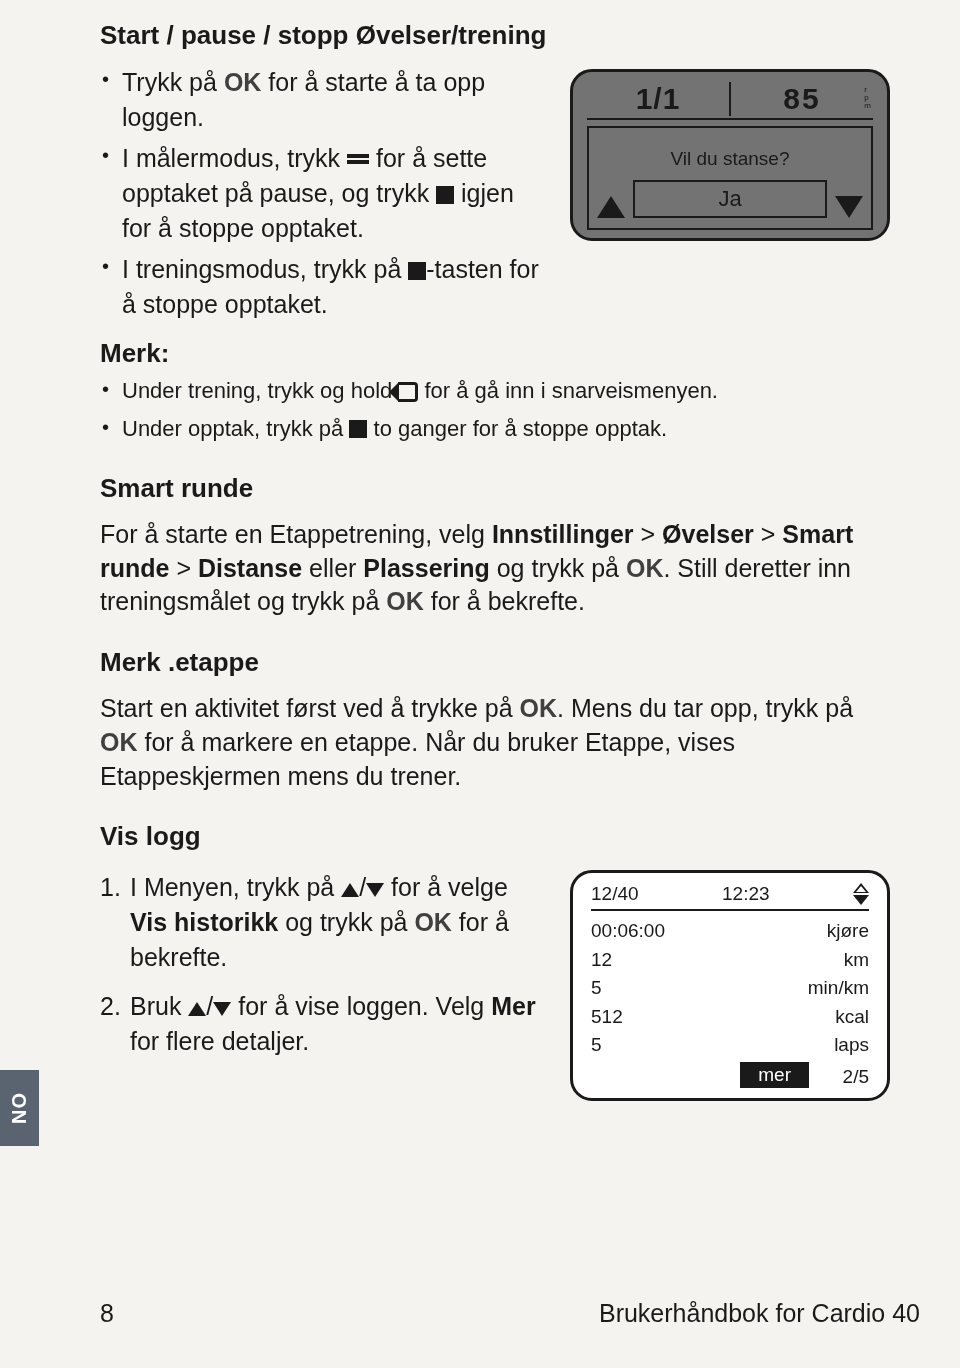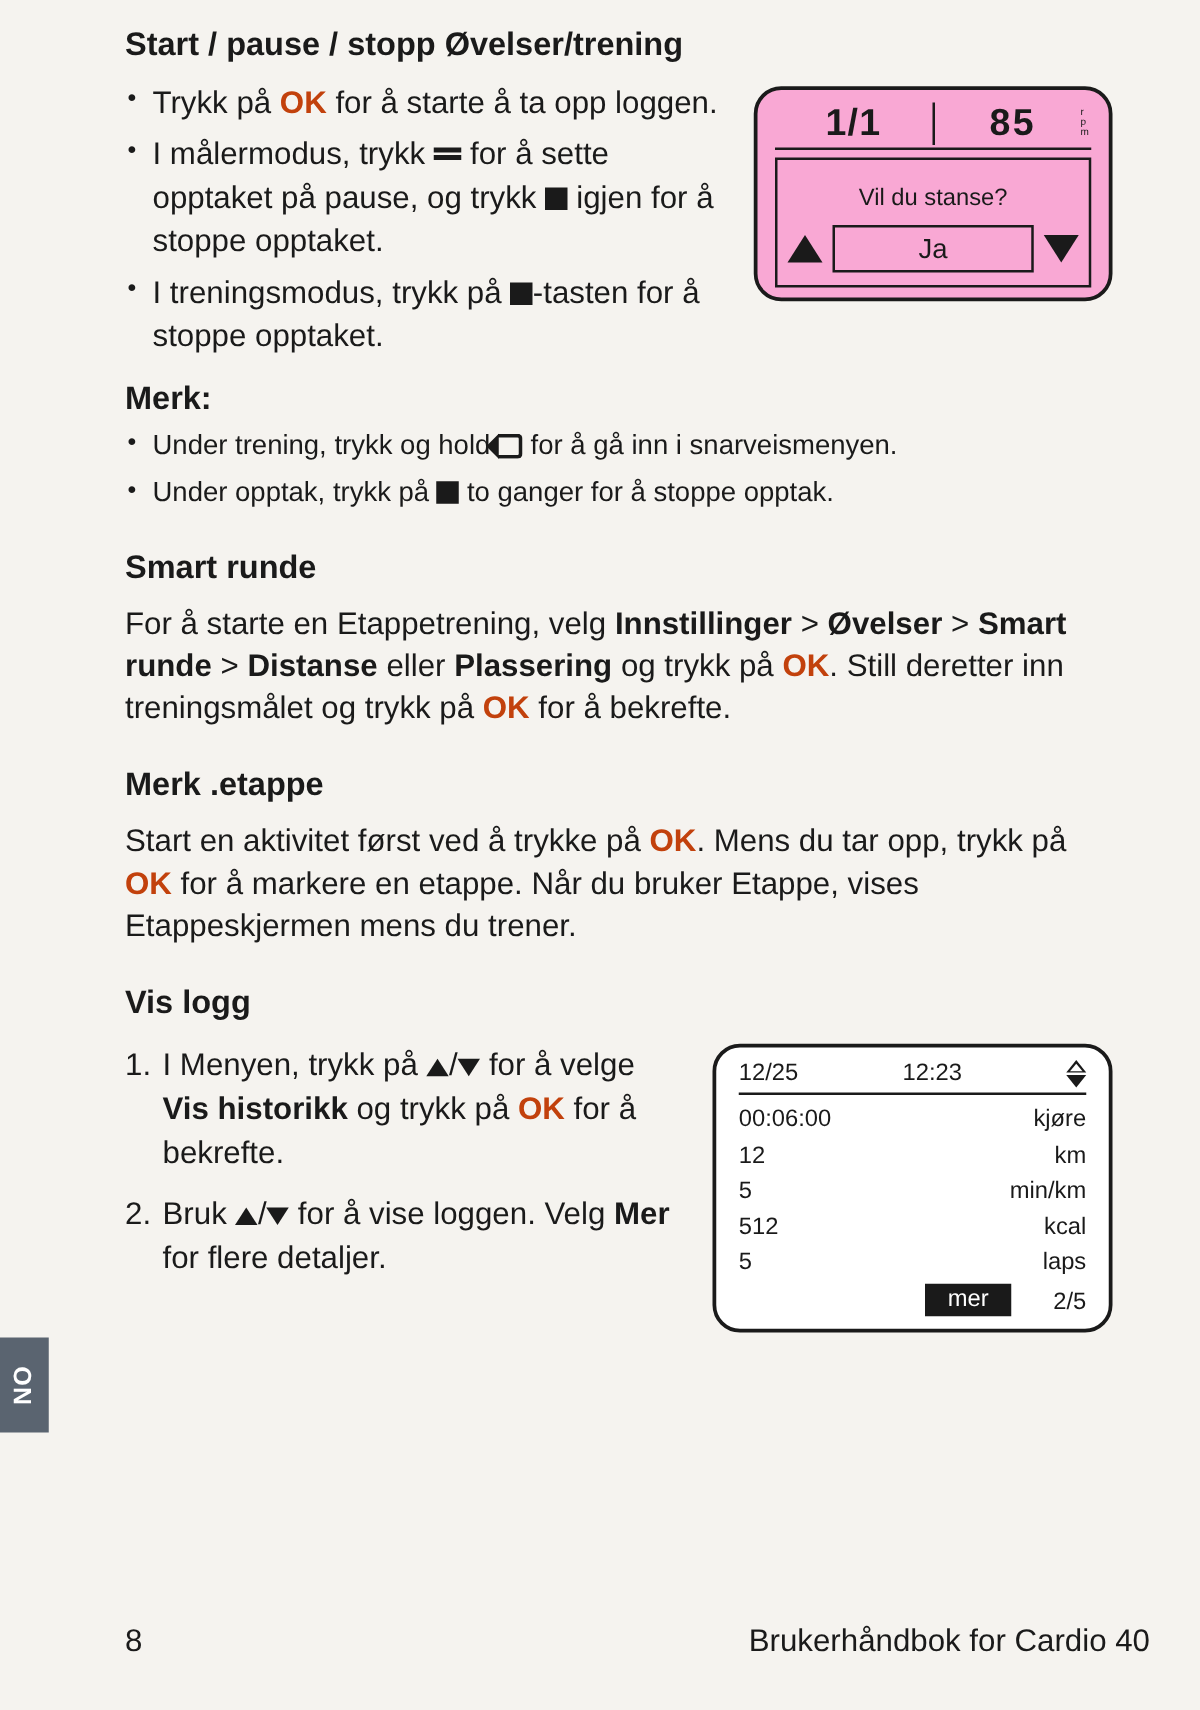"OK" .ok { color: #c2410c -> #404040 }
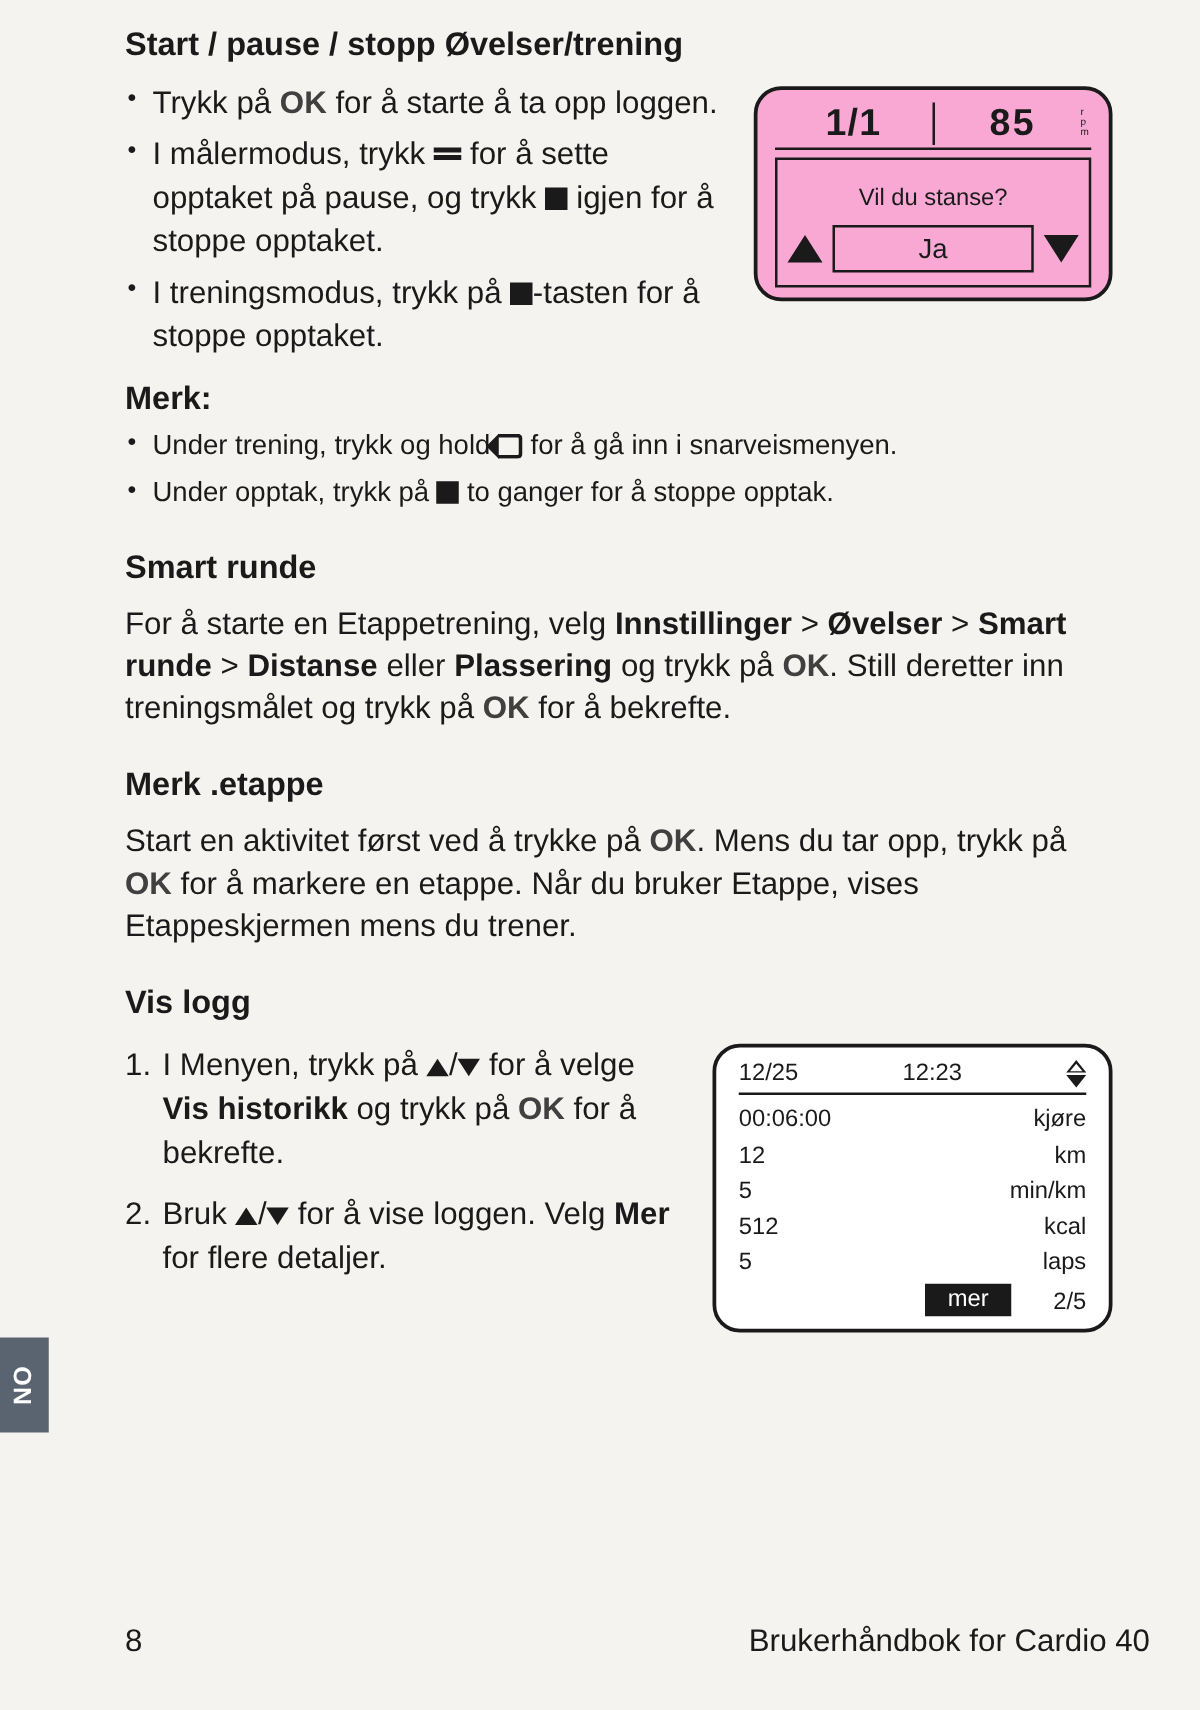"1/1" .dev1 { background: #f9a8d4 -> #737373; width: 287px -> 320px }
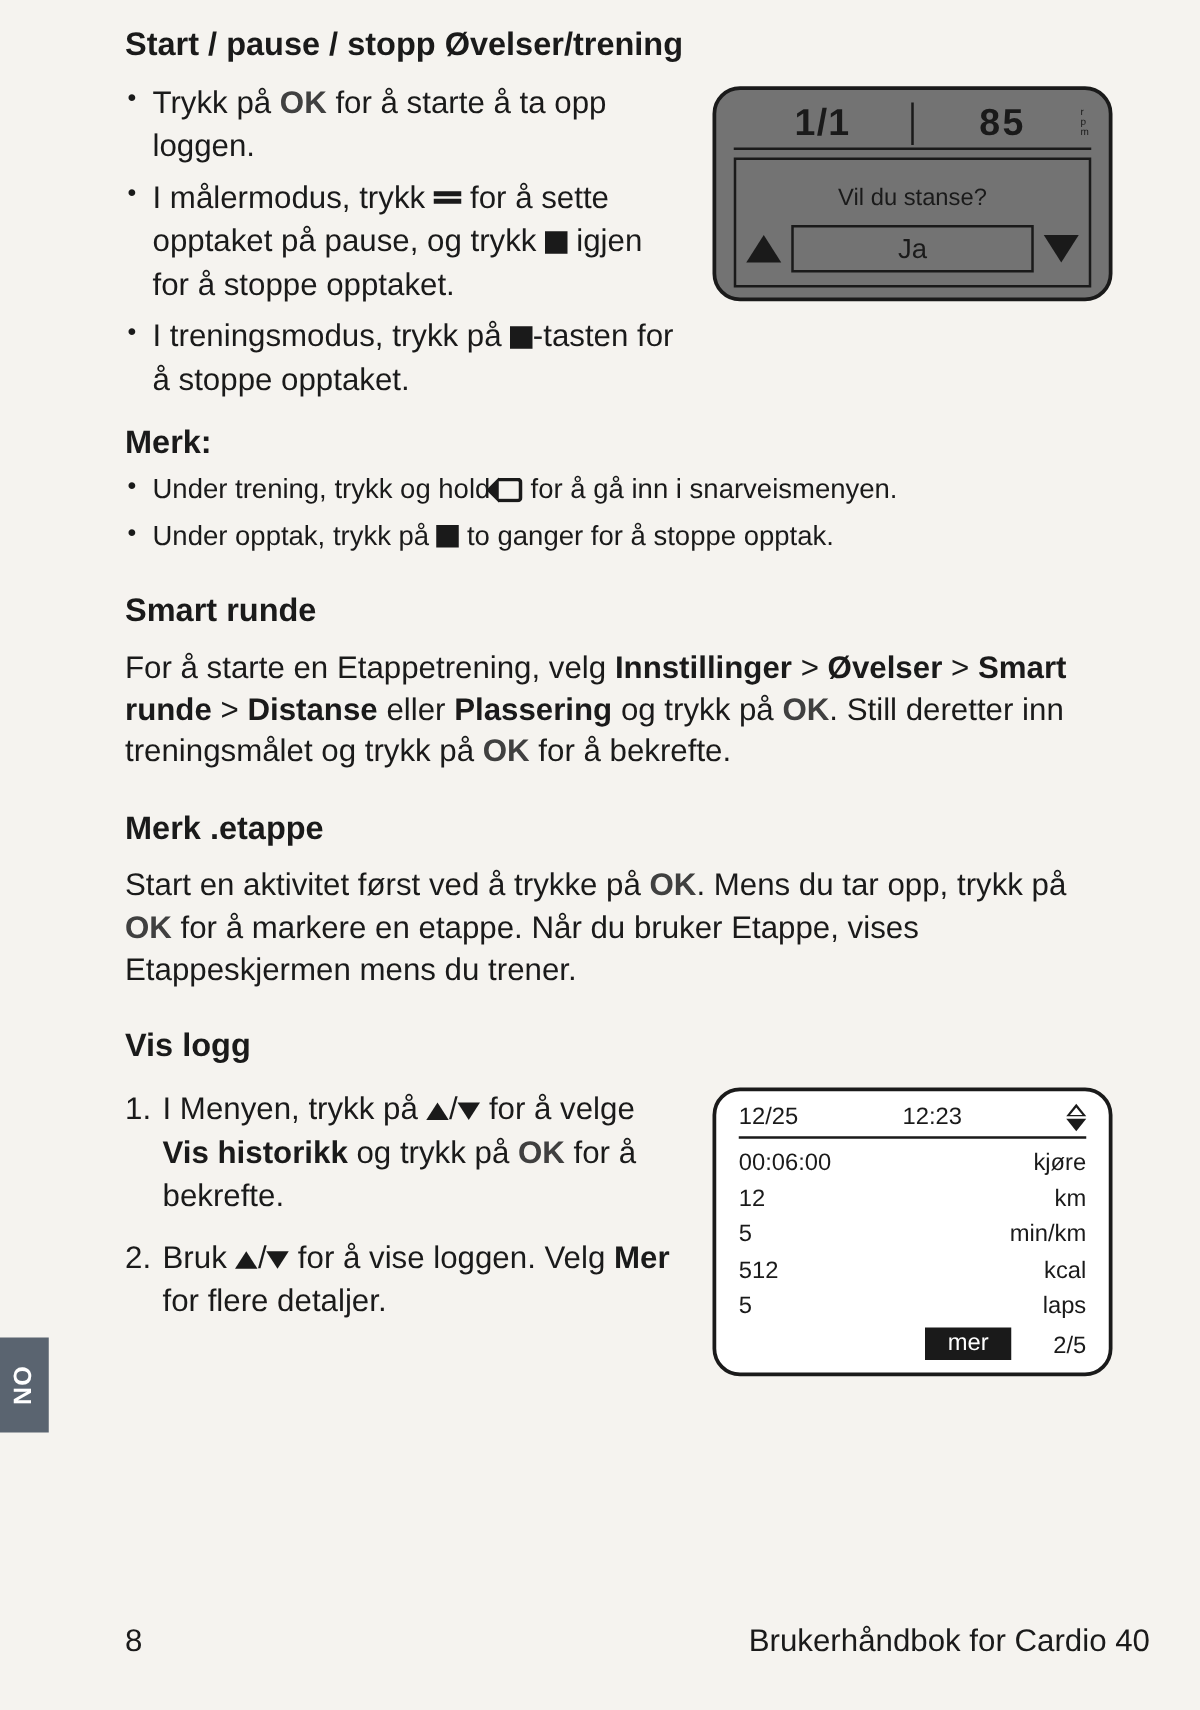"Ja" .dev1-row { align-items: center -> flex-end }
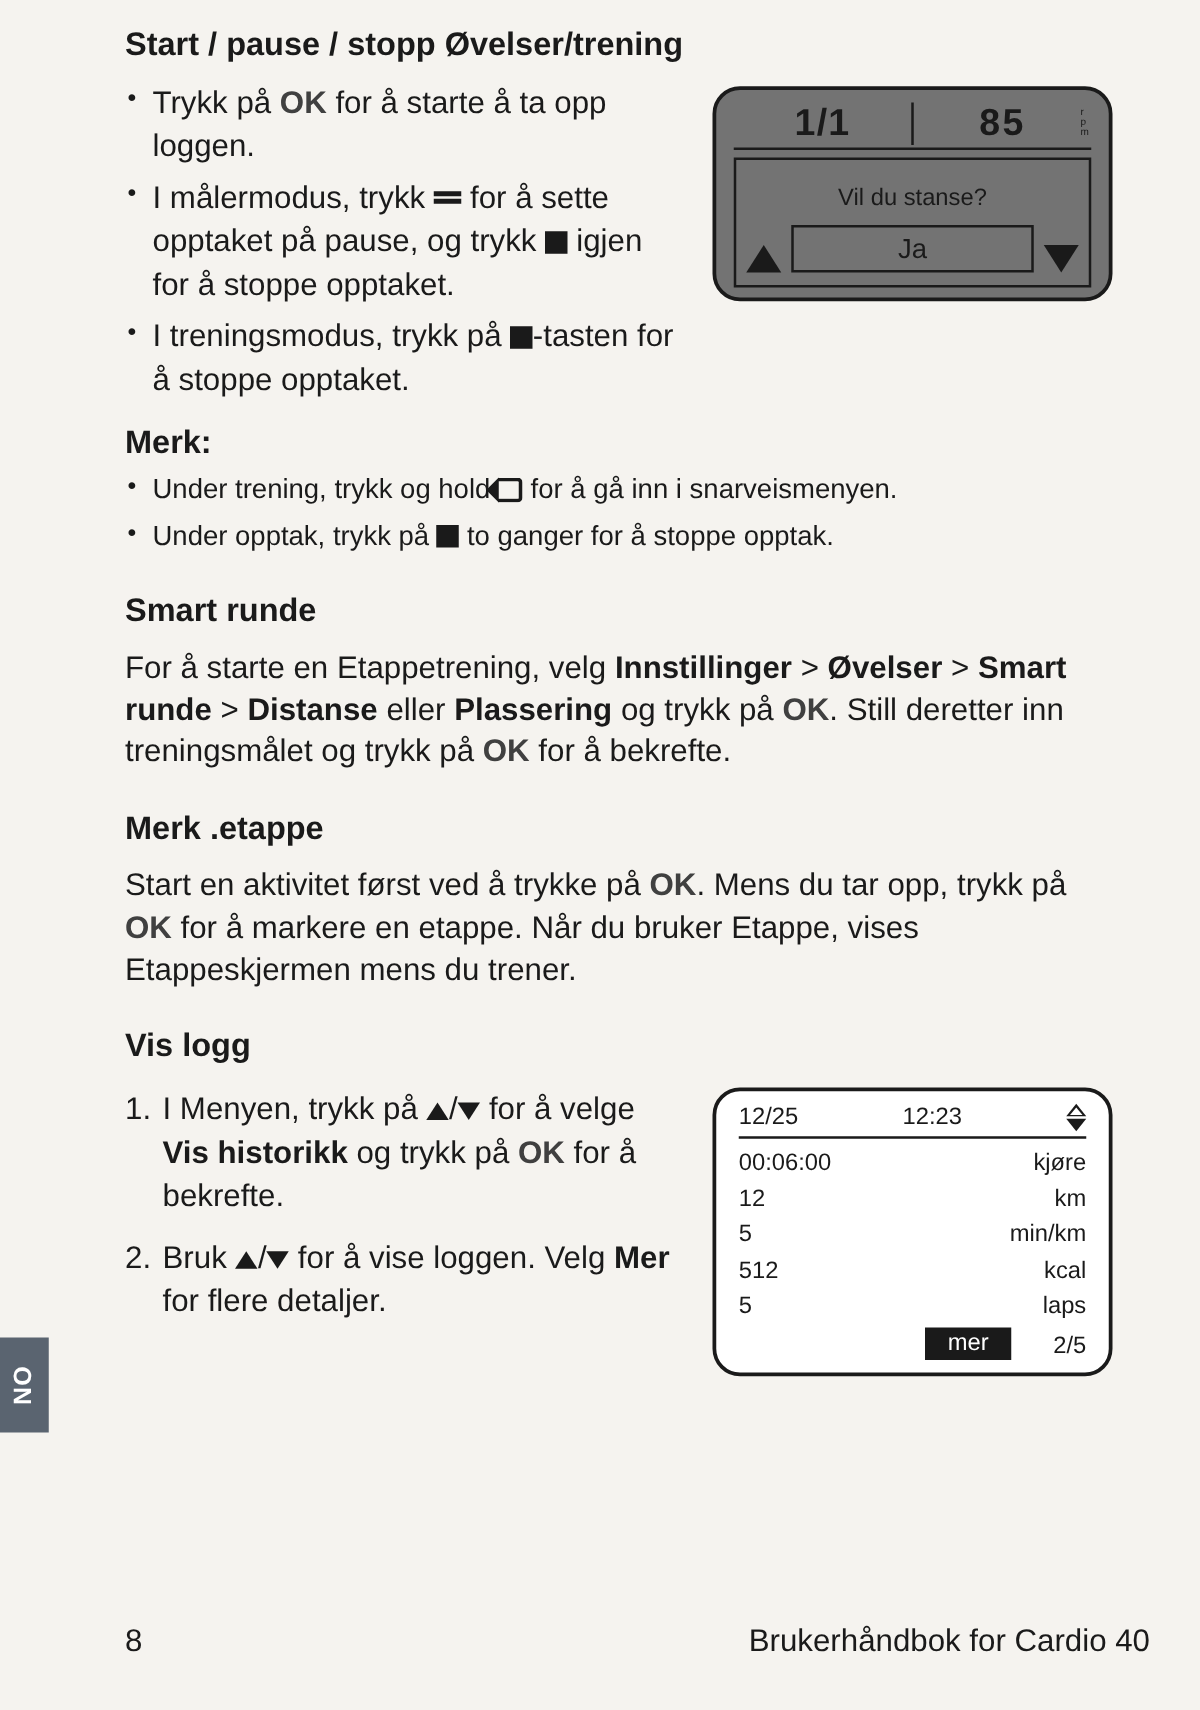"12/25" span { text: 12/25 -> 12/40 }
